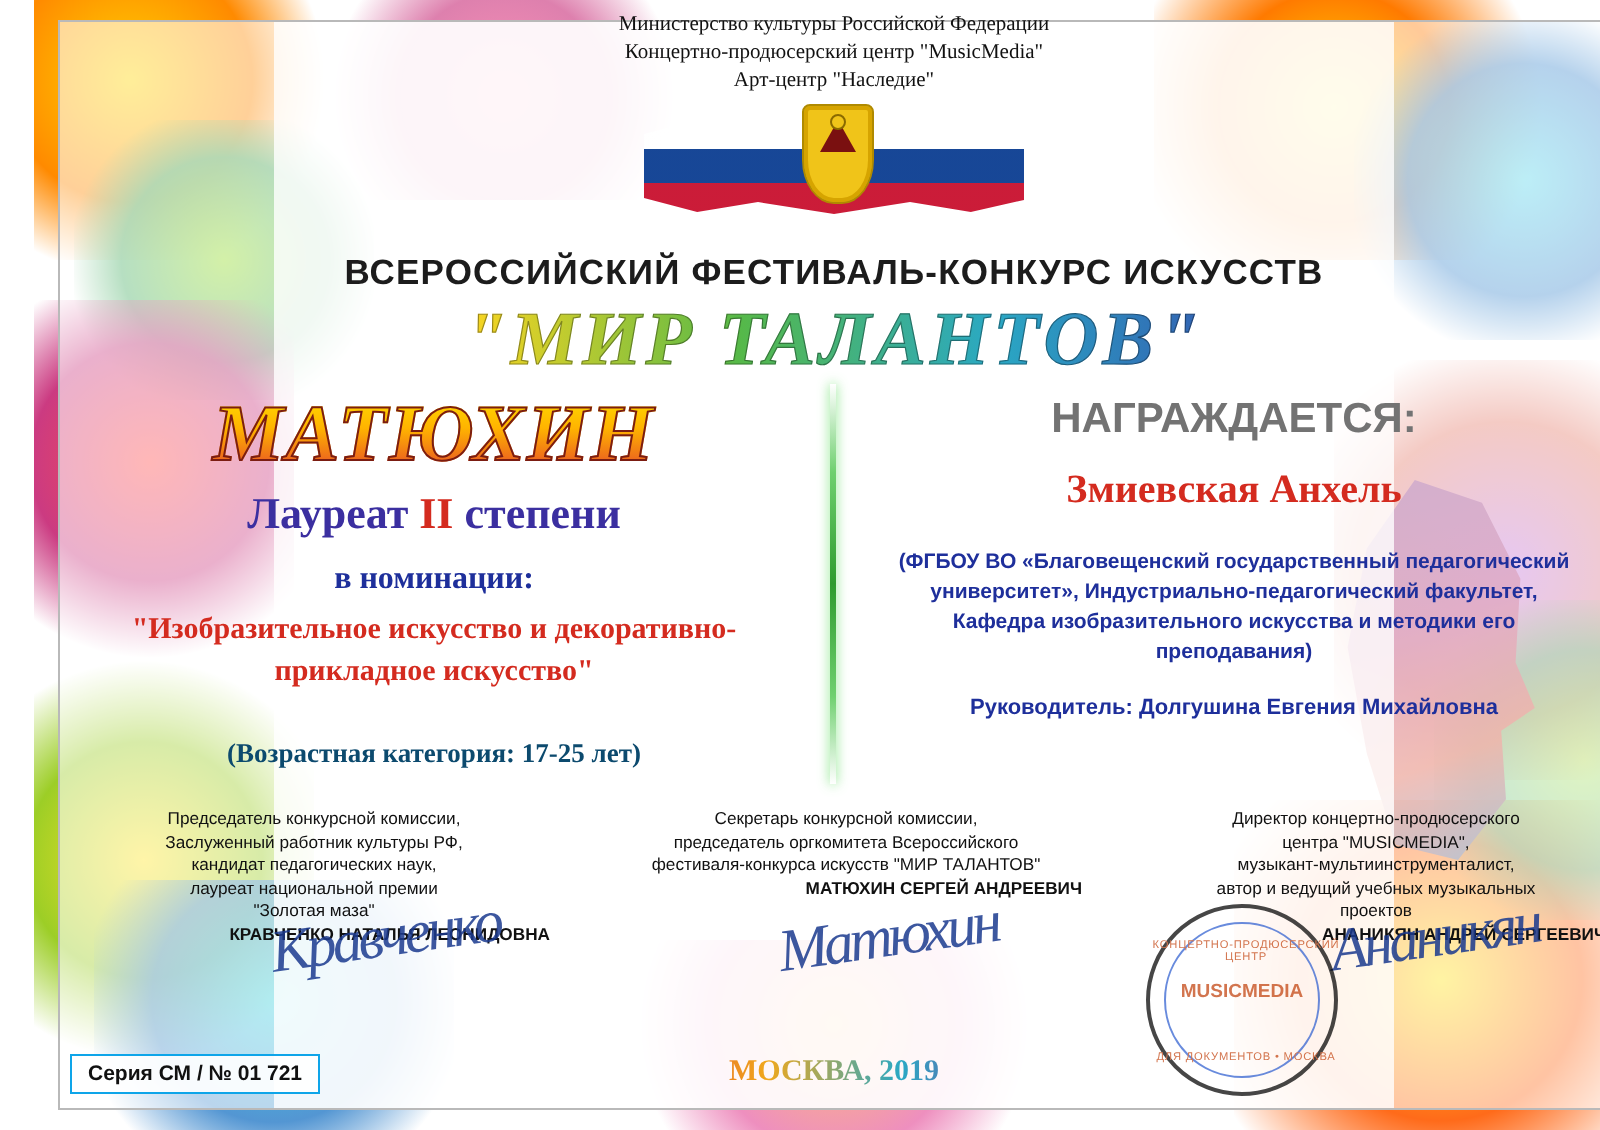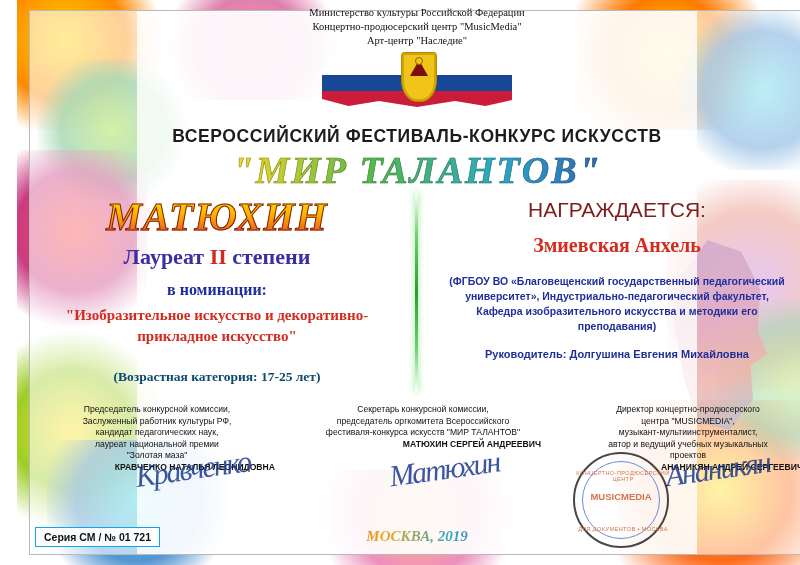"НАГРАЖДАЕТСЯ:" .awarded-label { color: #7f1d1d -> #737373; font-weight: normal -> bold }
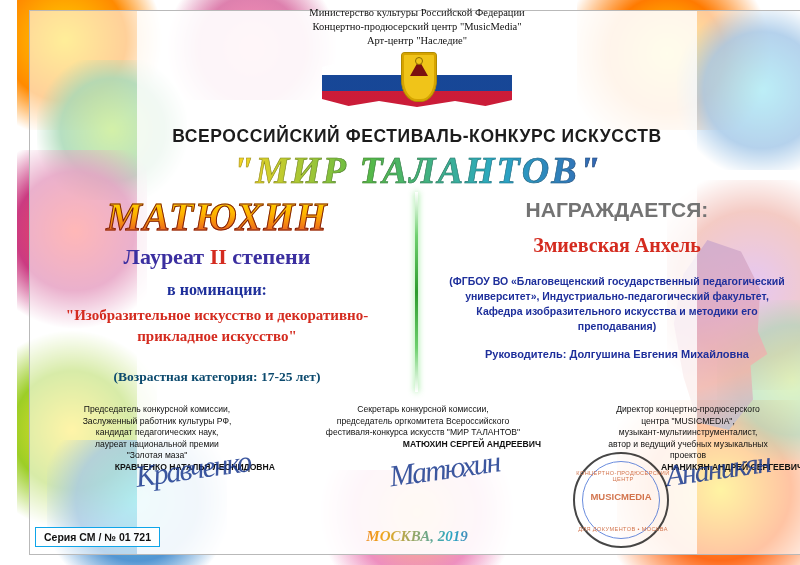"МОСКВА, 2019" .city-year { font-style: italic -> none }
